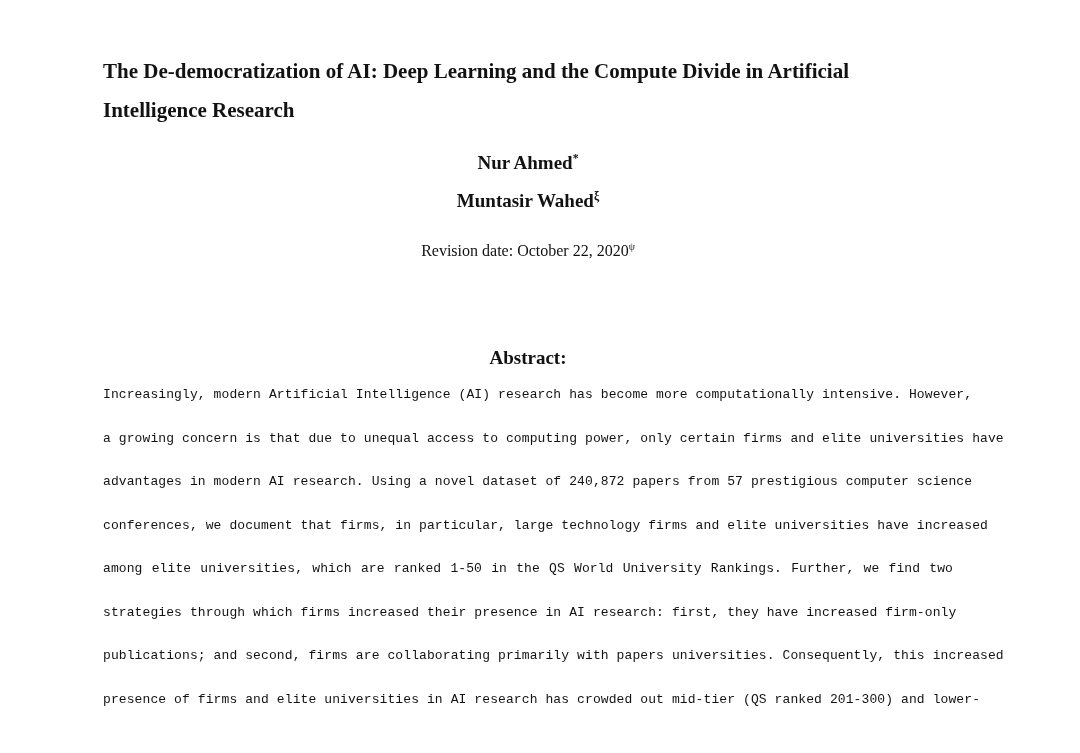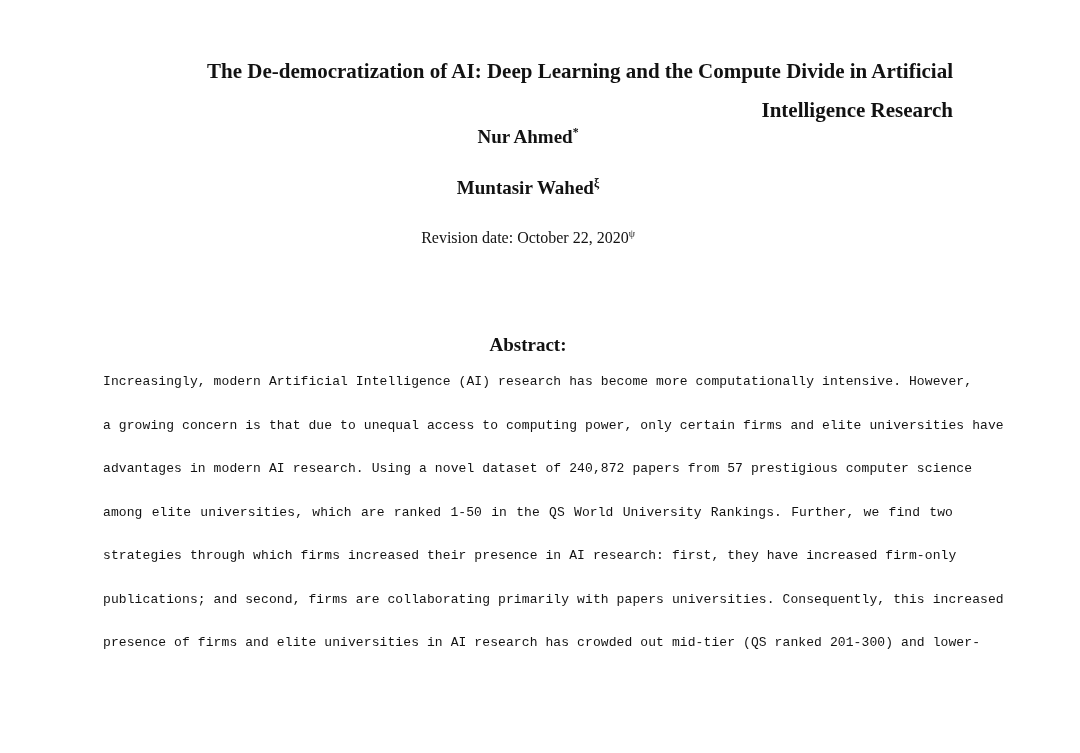"The De-democratization of AI: Deep" .title-line { text-align: right -> left }
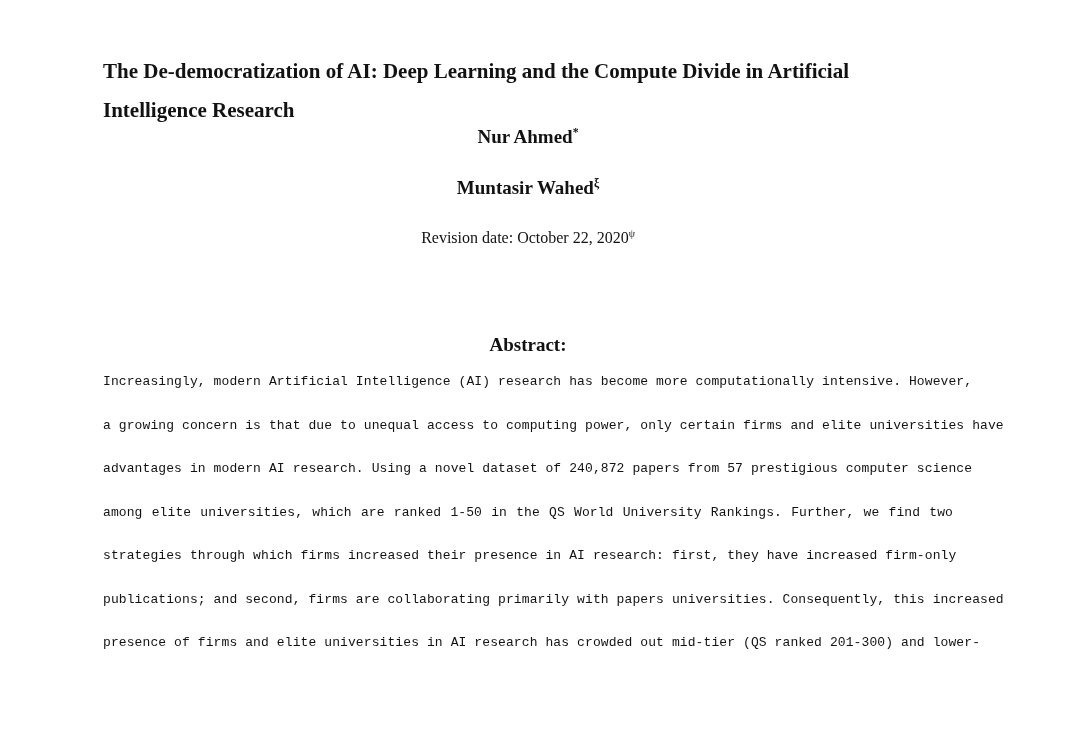"Nur Ahmed*" .author-line.first { margin-top: none -> 26px }
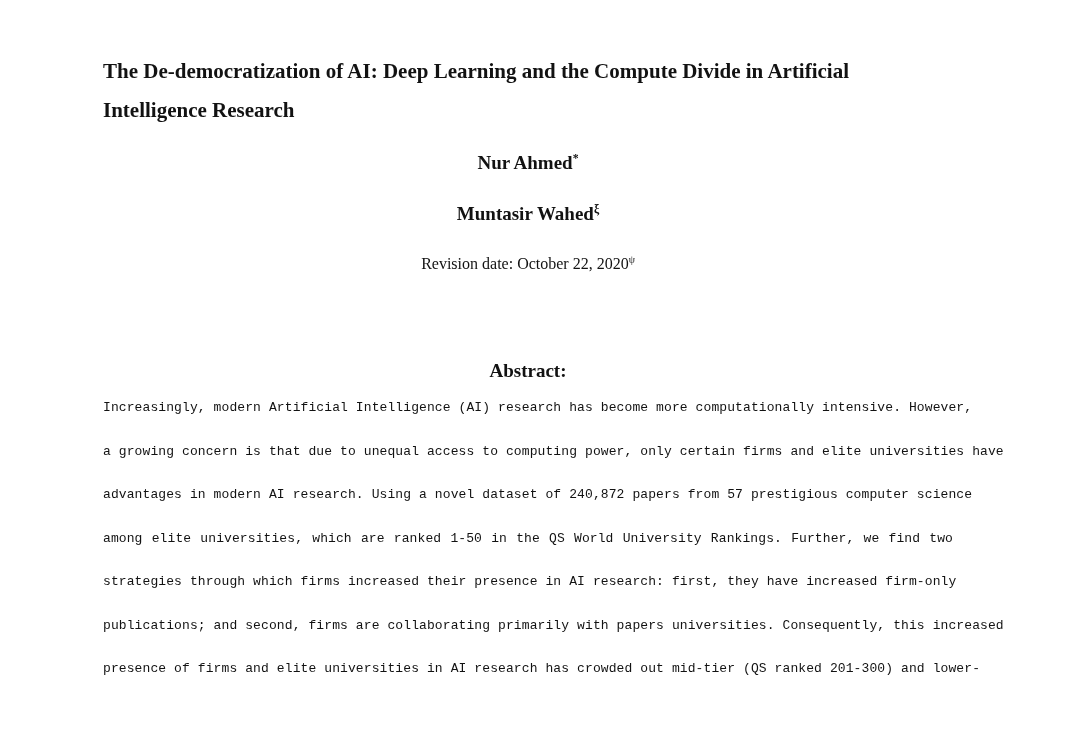"Muntasir Wahedξ" .author-line.second { margin-top: 26px -> 13px }
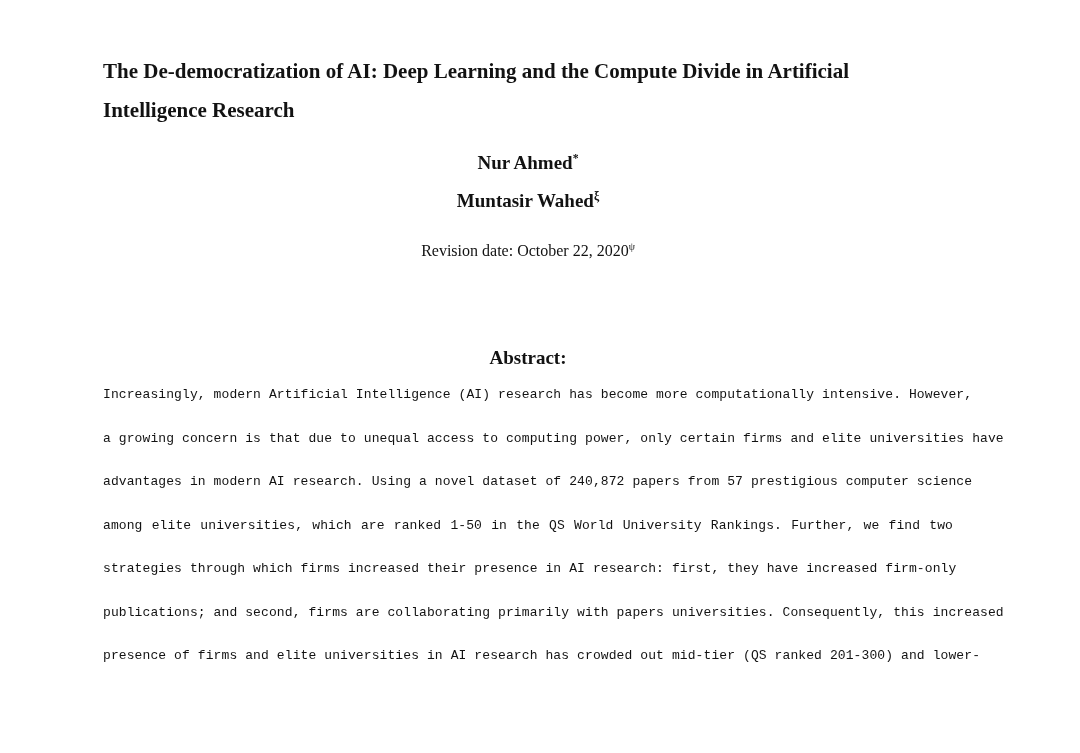"conferences, we document that firms," div.abs-line { html: none -> <div>conferences, we document that firms, in particular, large technology firms and elite universities have increased</div> }
